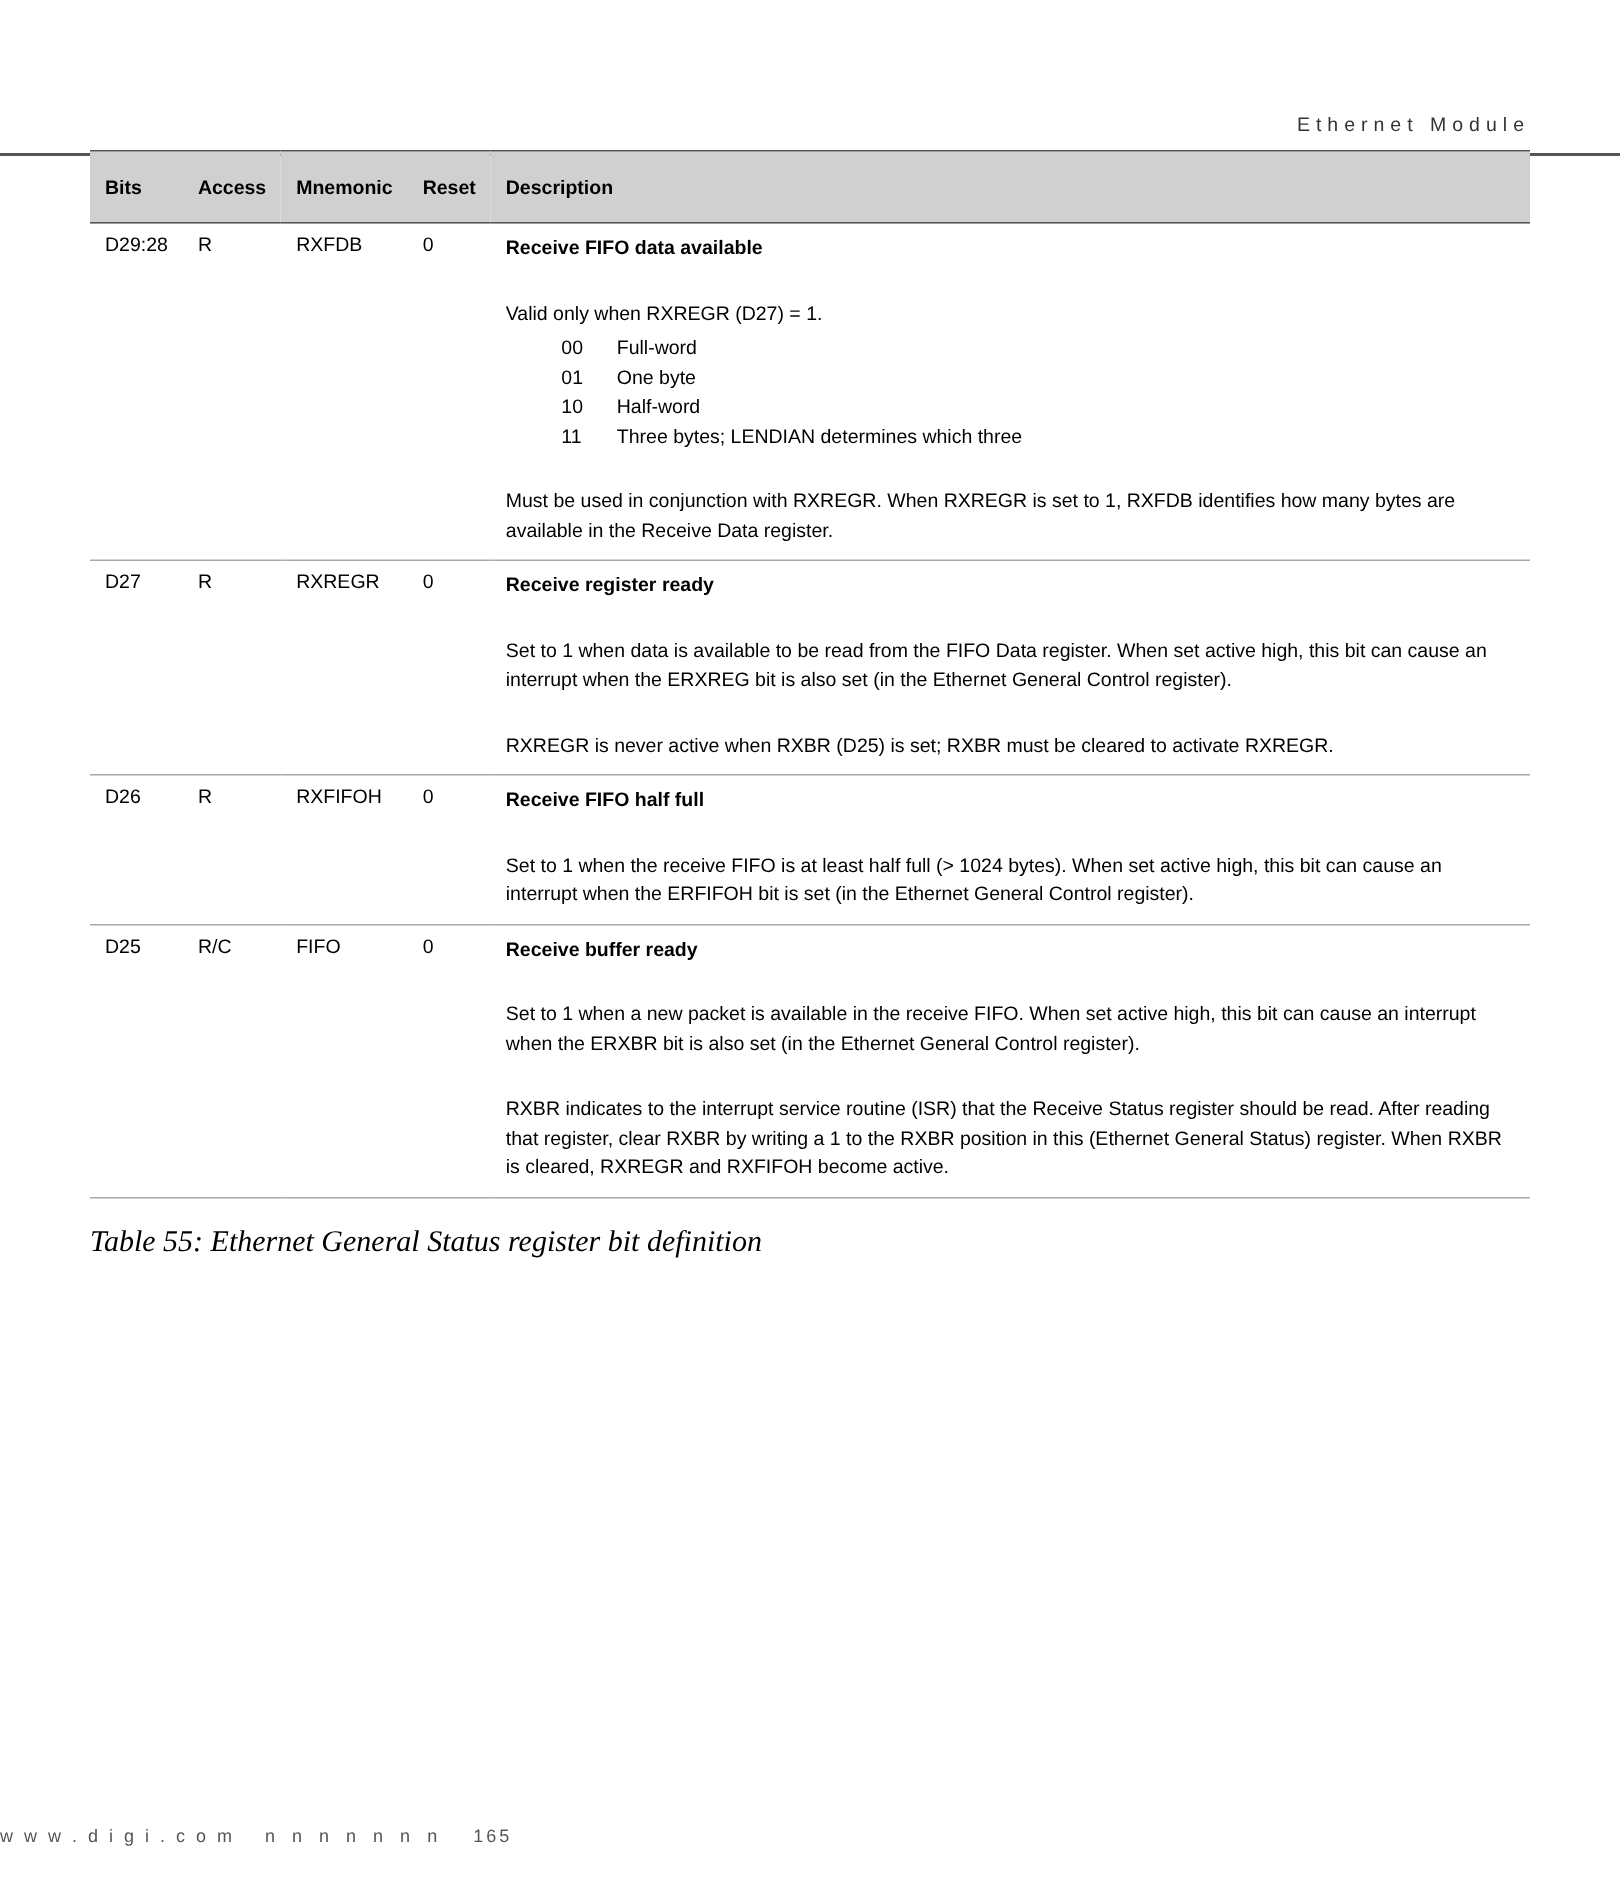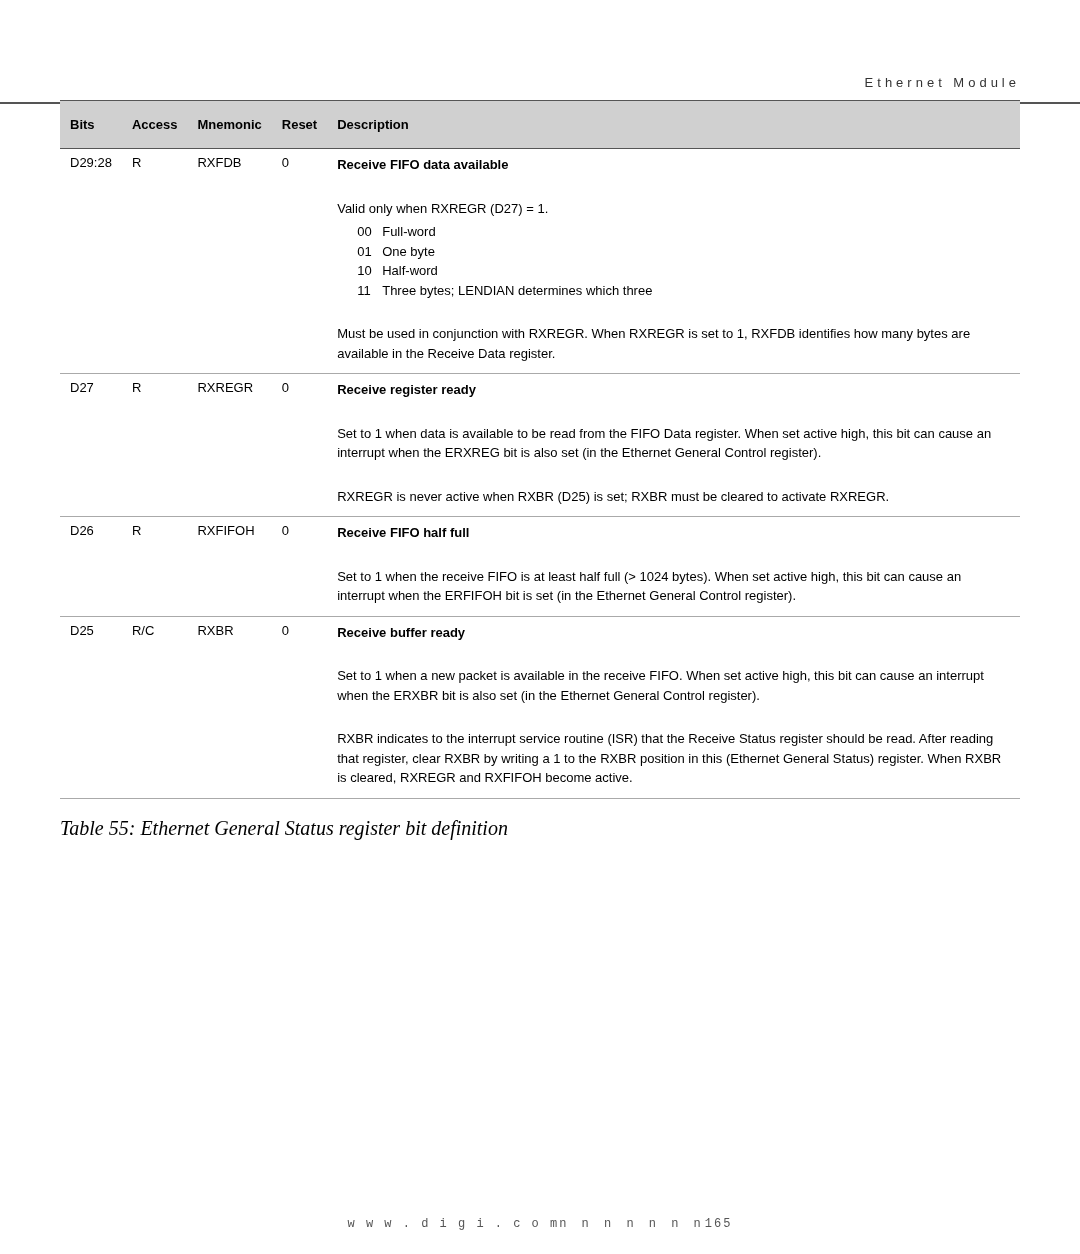"00" .sub-list-item { gap: 5px -> 17px; margin-left: none -> 17px }
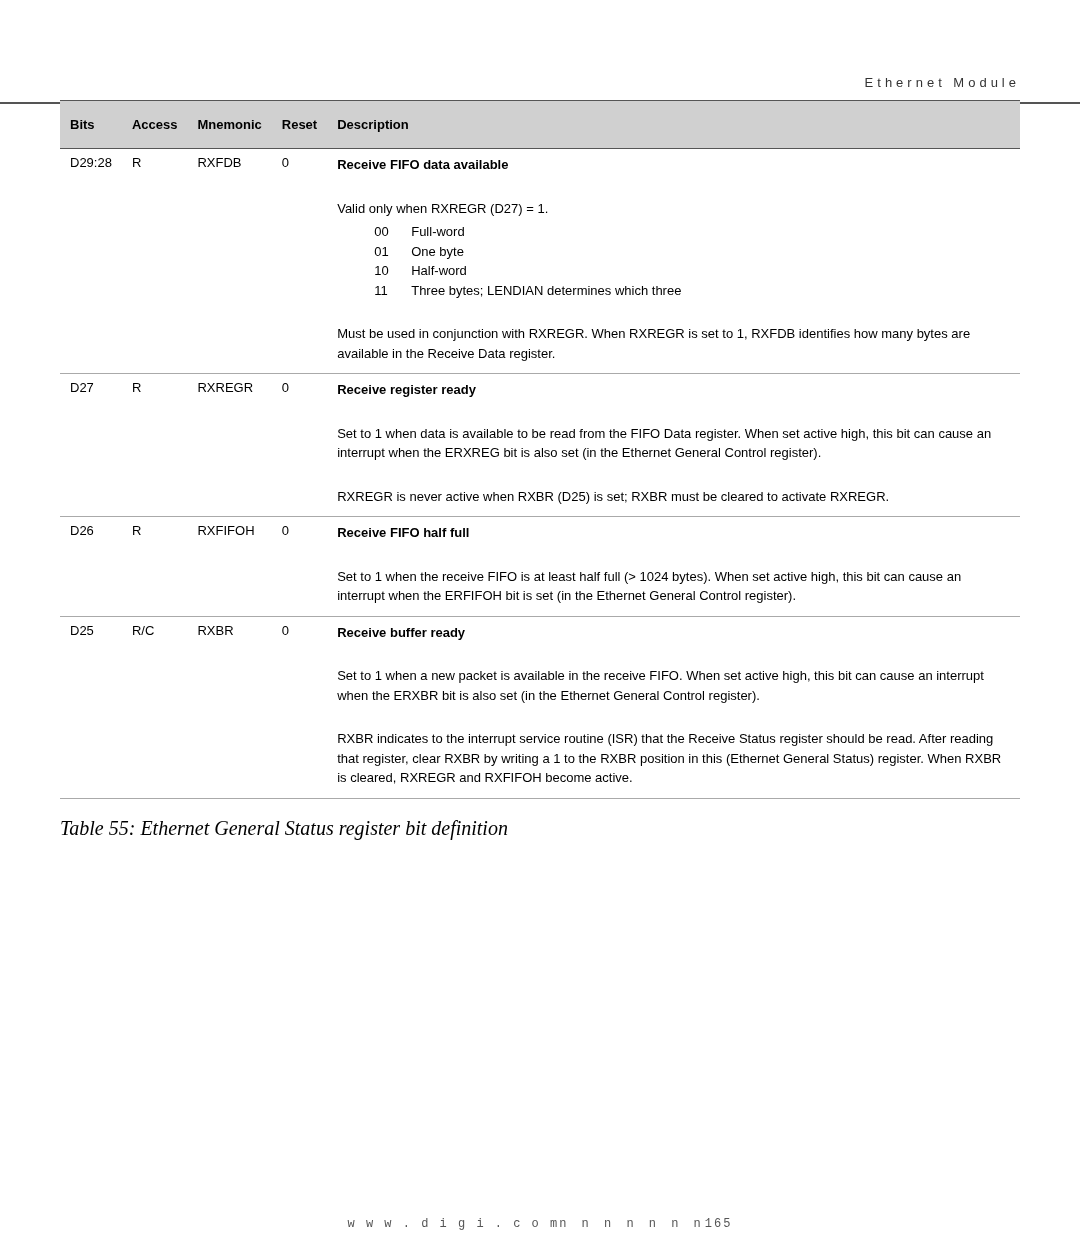"RXBR" td.mnemonic-col { text: RXBR -> FIFO }
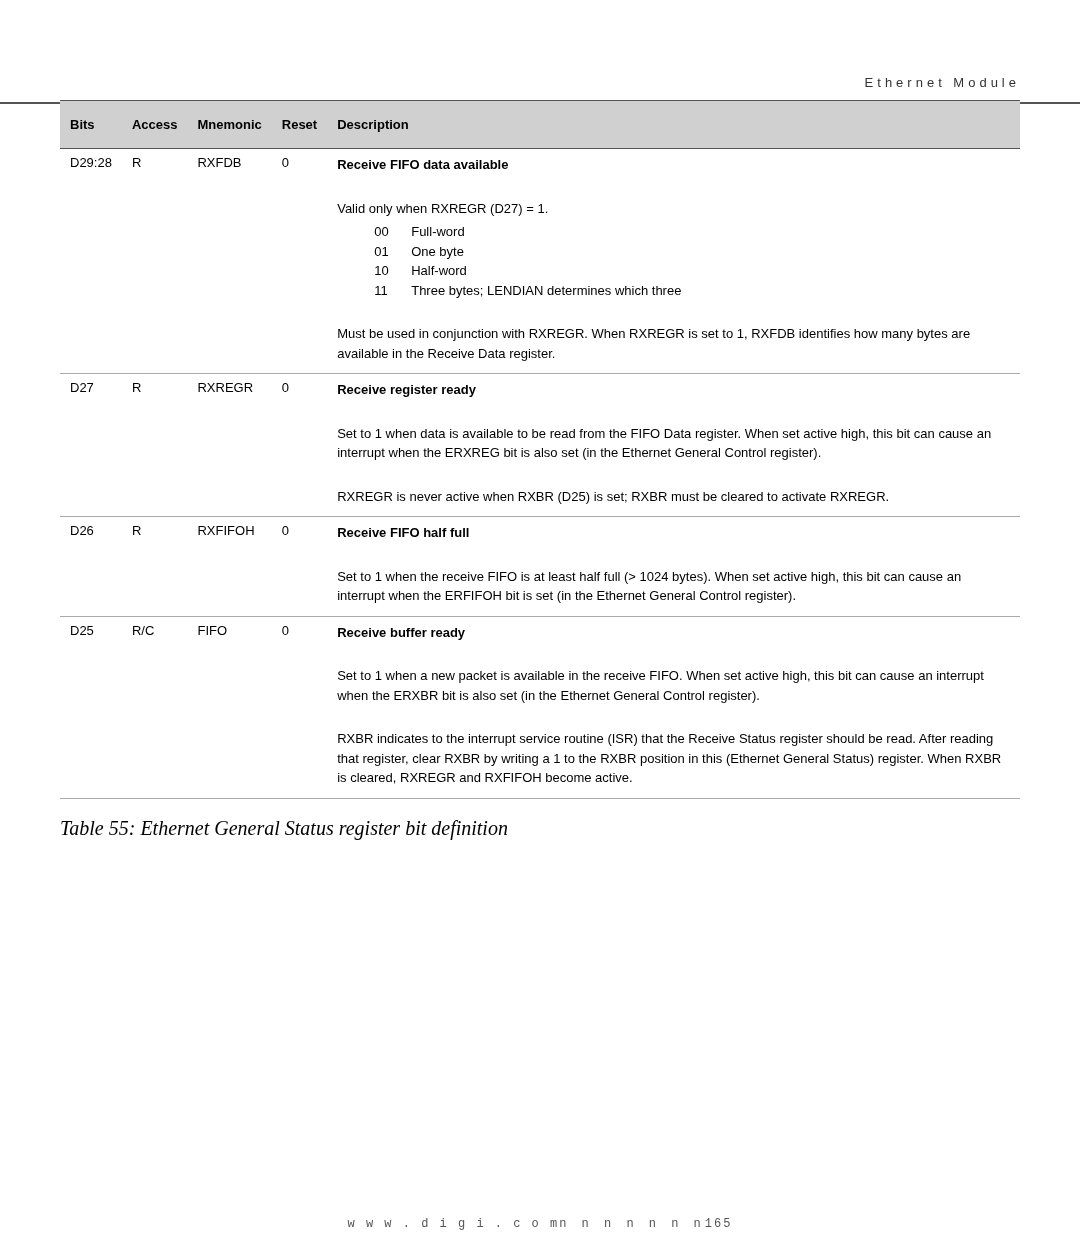"w w w . d" .page-footer { font-family: Liberation Mono, monospace -> Liberation Sans, sans-serif; gap: none -> 20px; justify-content: center -> flex-start }
